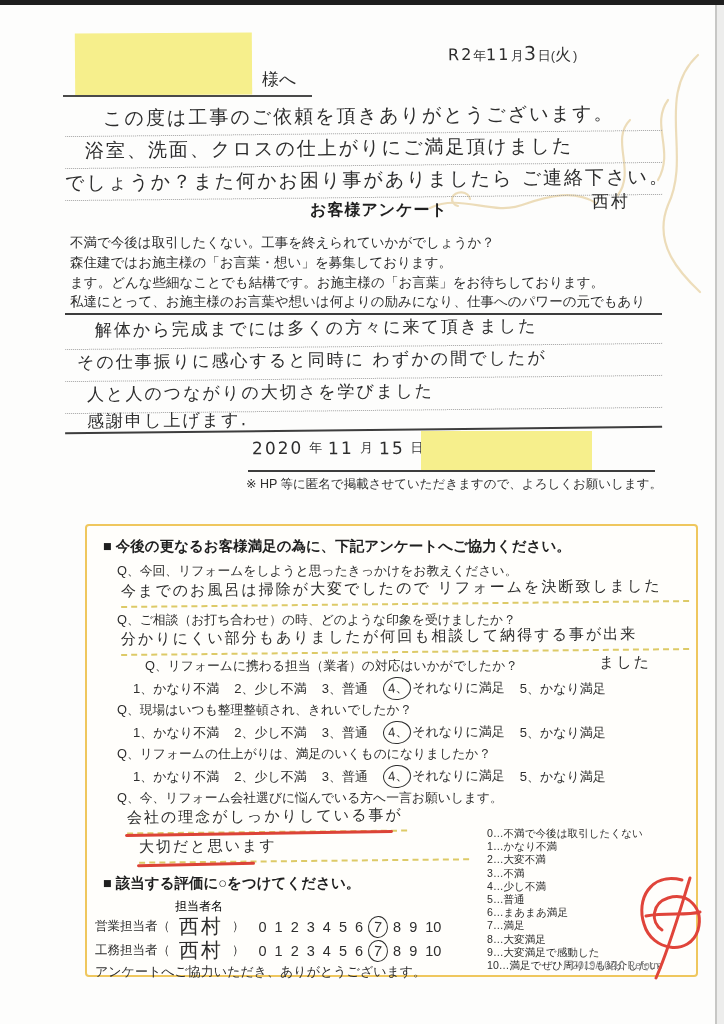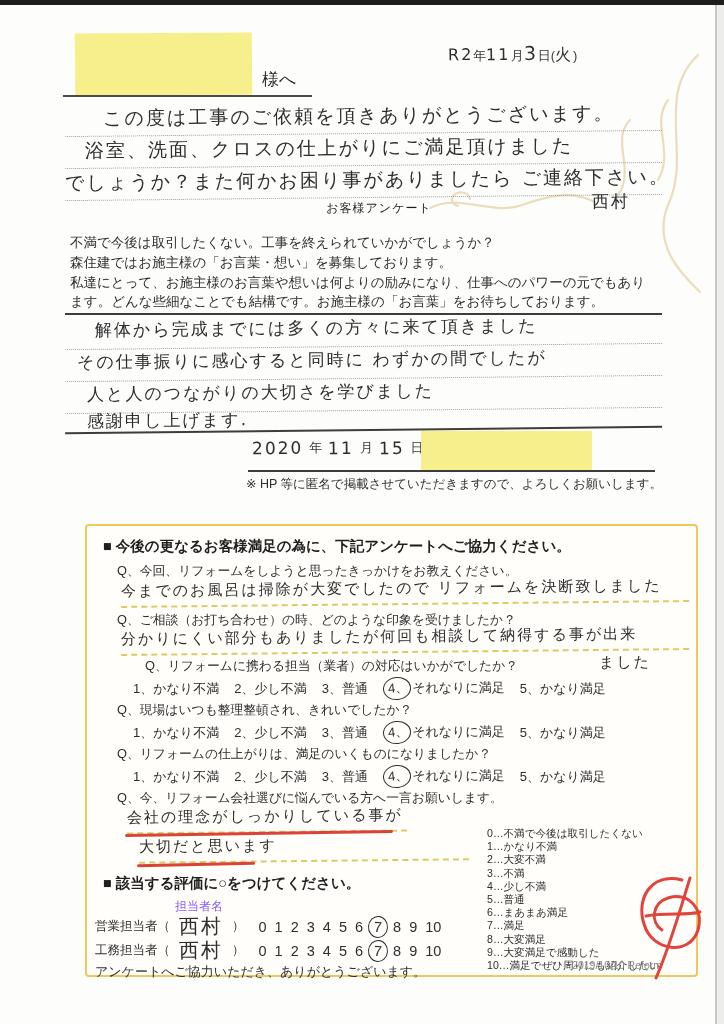"お客様アンケート" .survey-title { font-size: 12px -> 16px; font-weight: normal -> bold }
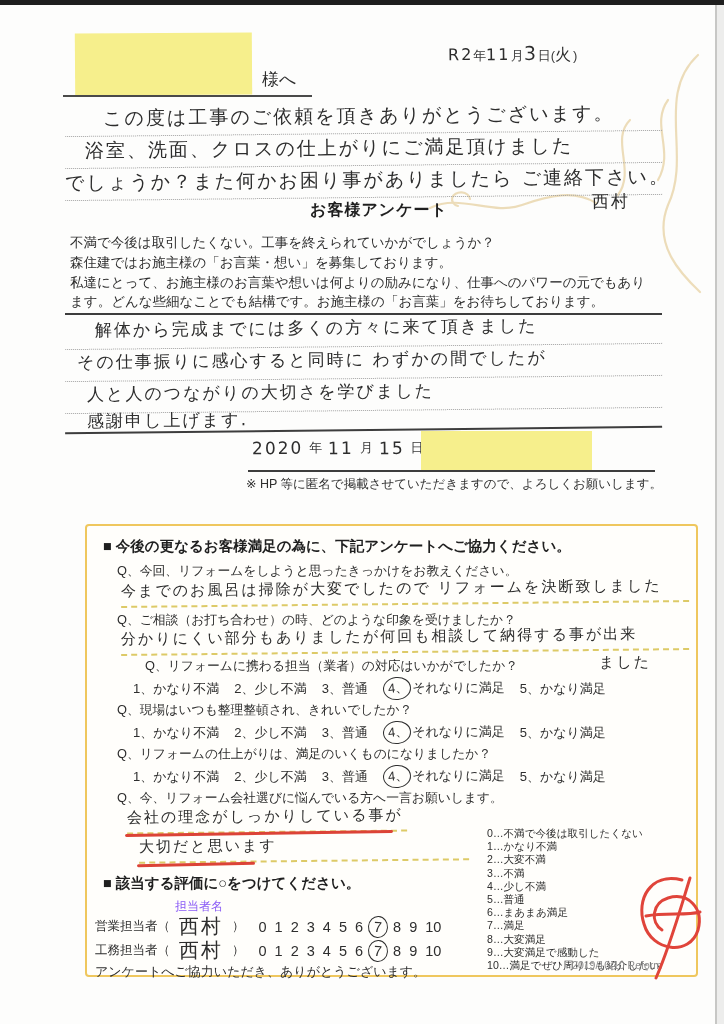"私達にとって、お施主様のお言葉や想いは何よりの励みになり、仕事へのパワーの元でも" div { order: before "ます。どんな些細なことでも結構です。お施主様の「お言葉」をお待ちしております。" -> after "ます。どんな些細なことでも結構です。お施主様の「お言葉」をお待ちしております。" }
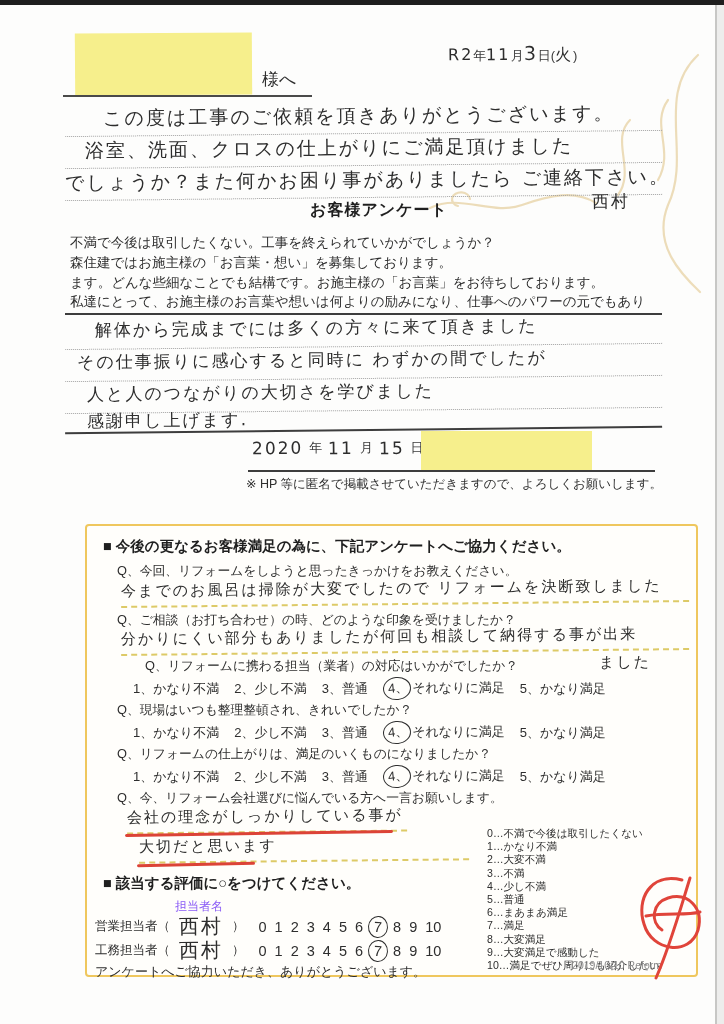"担当者名" .name-label { color: #8b5cf6 -> #000000 }
